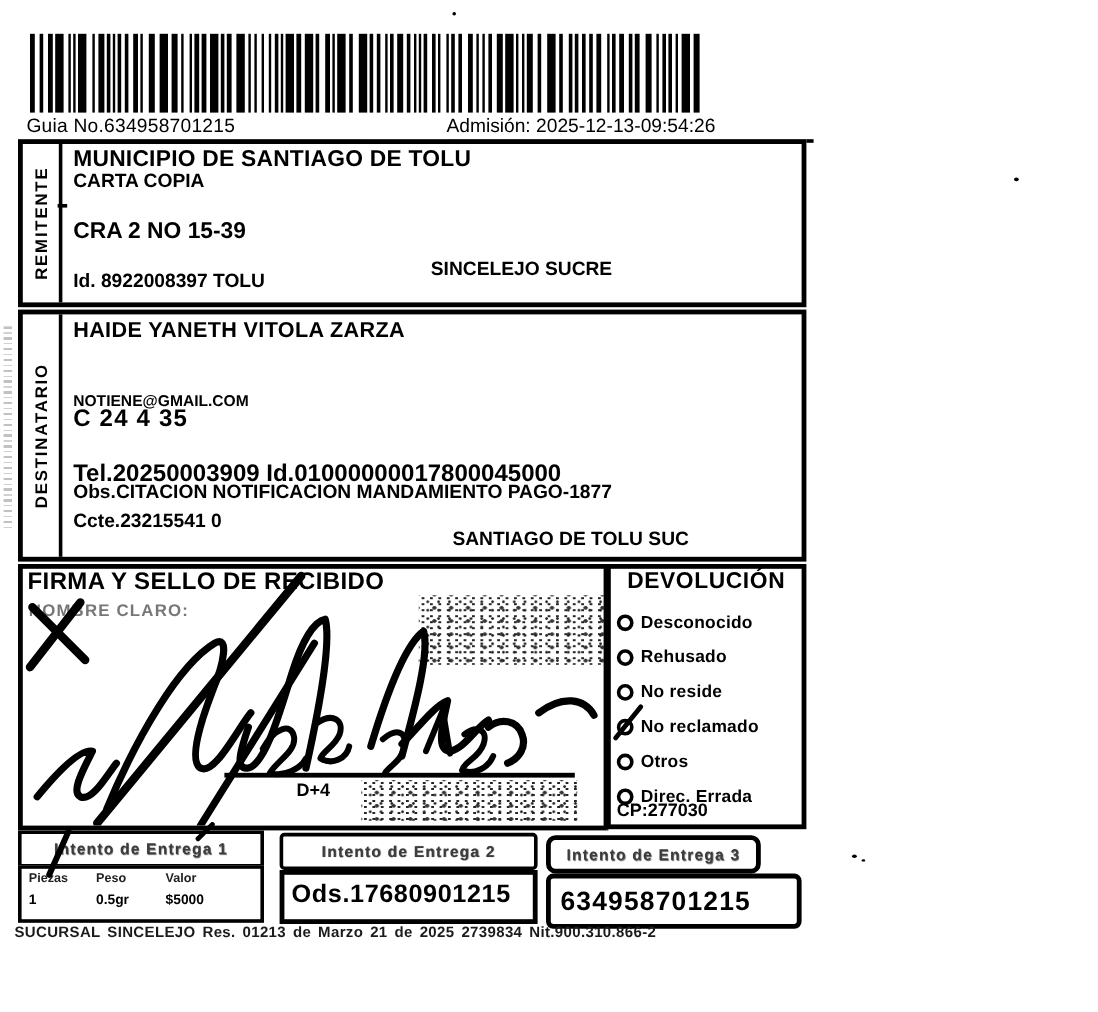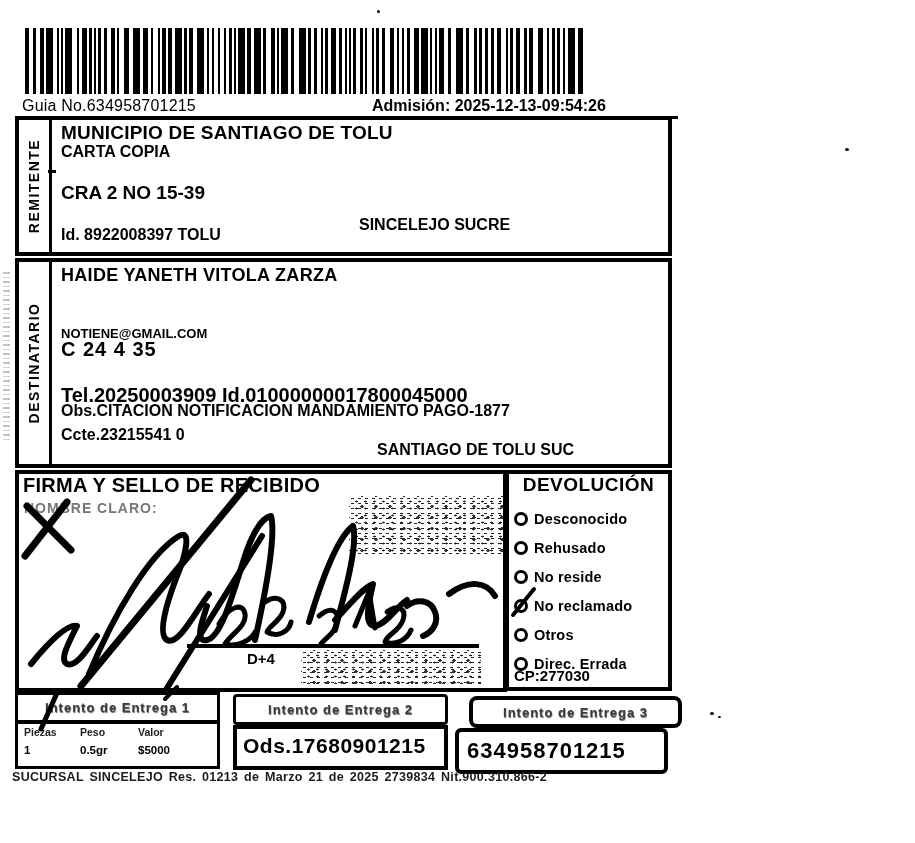"Admisión: 2025-12-13-09:54:26" .admission-line { font-weight: 700 -> 400 }
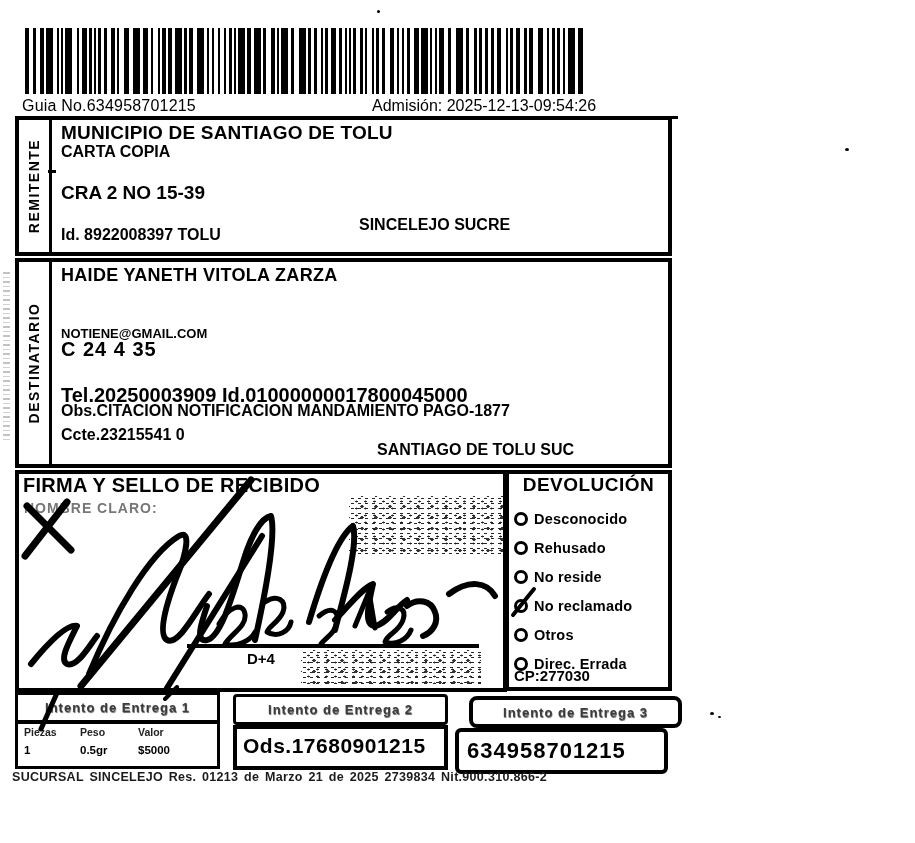"Intento de Entrega 3" .boxC-header { left: 469px -> 455px; width: 213px -> 179px }
